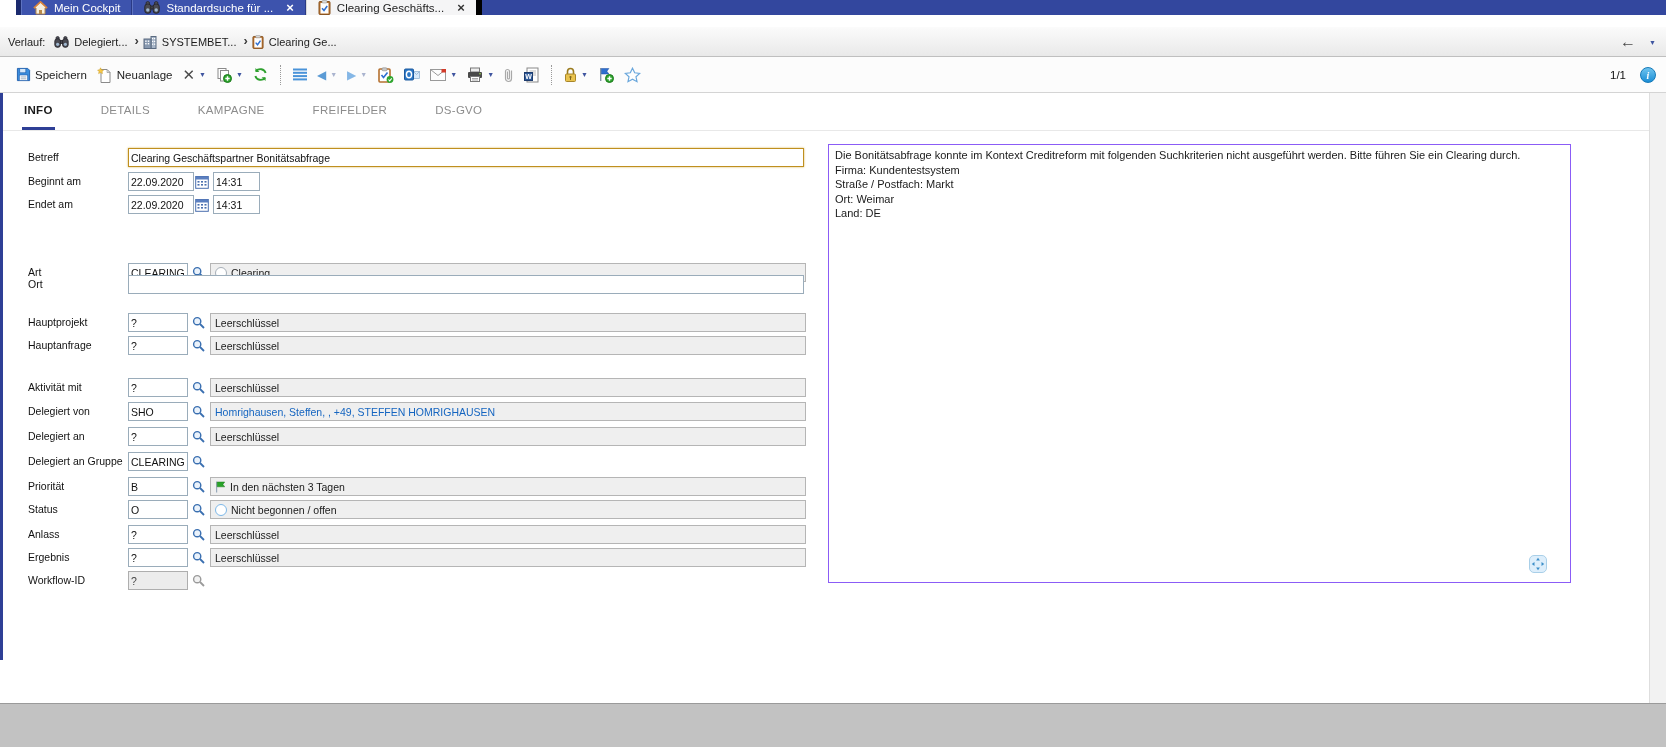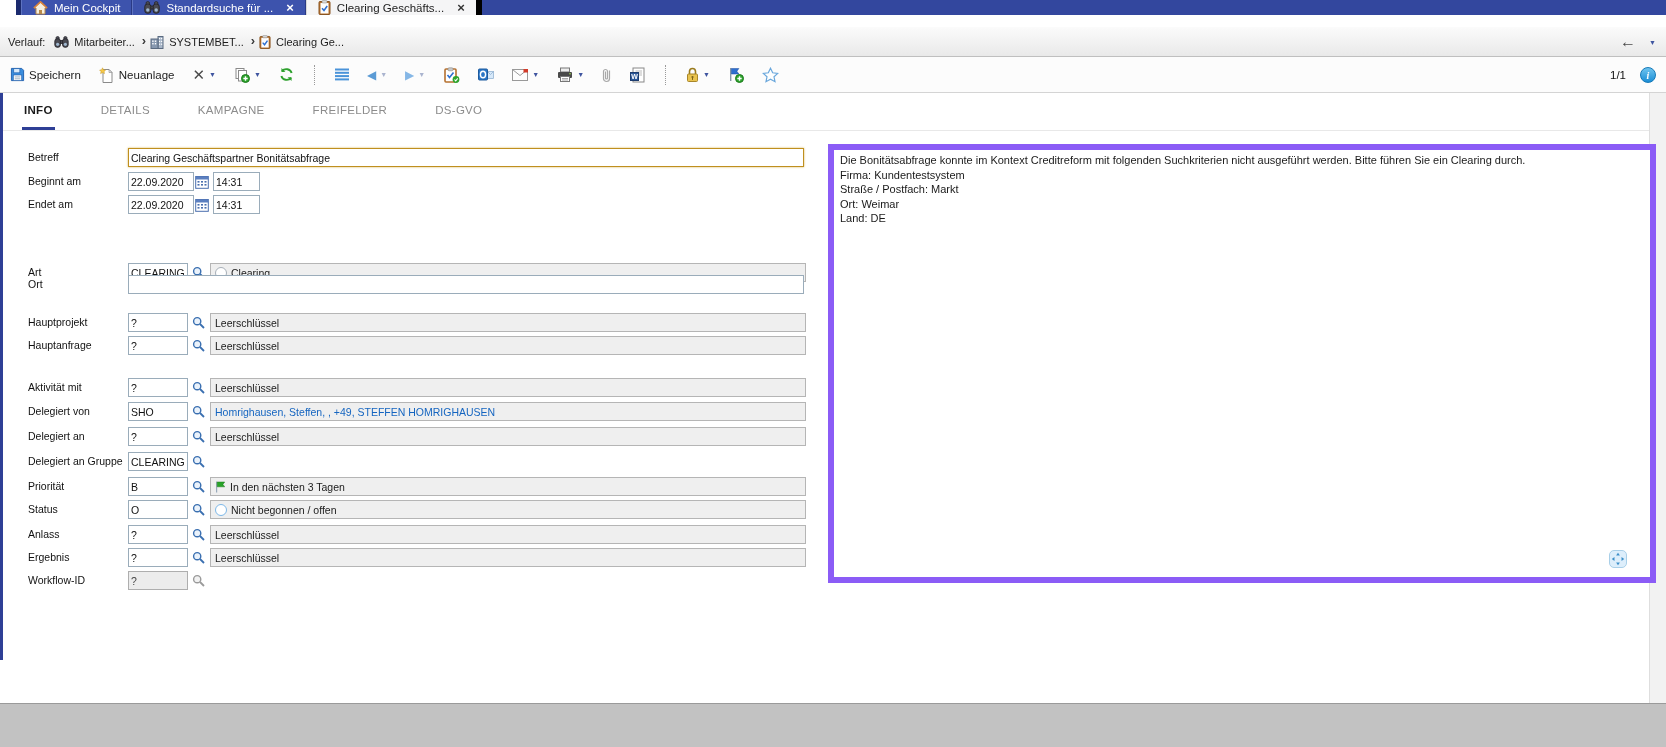"Mitarbeiter..." span { text: Mitarbeiter -> Delegiert }
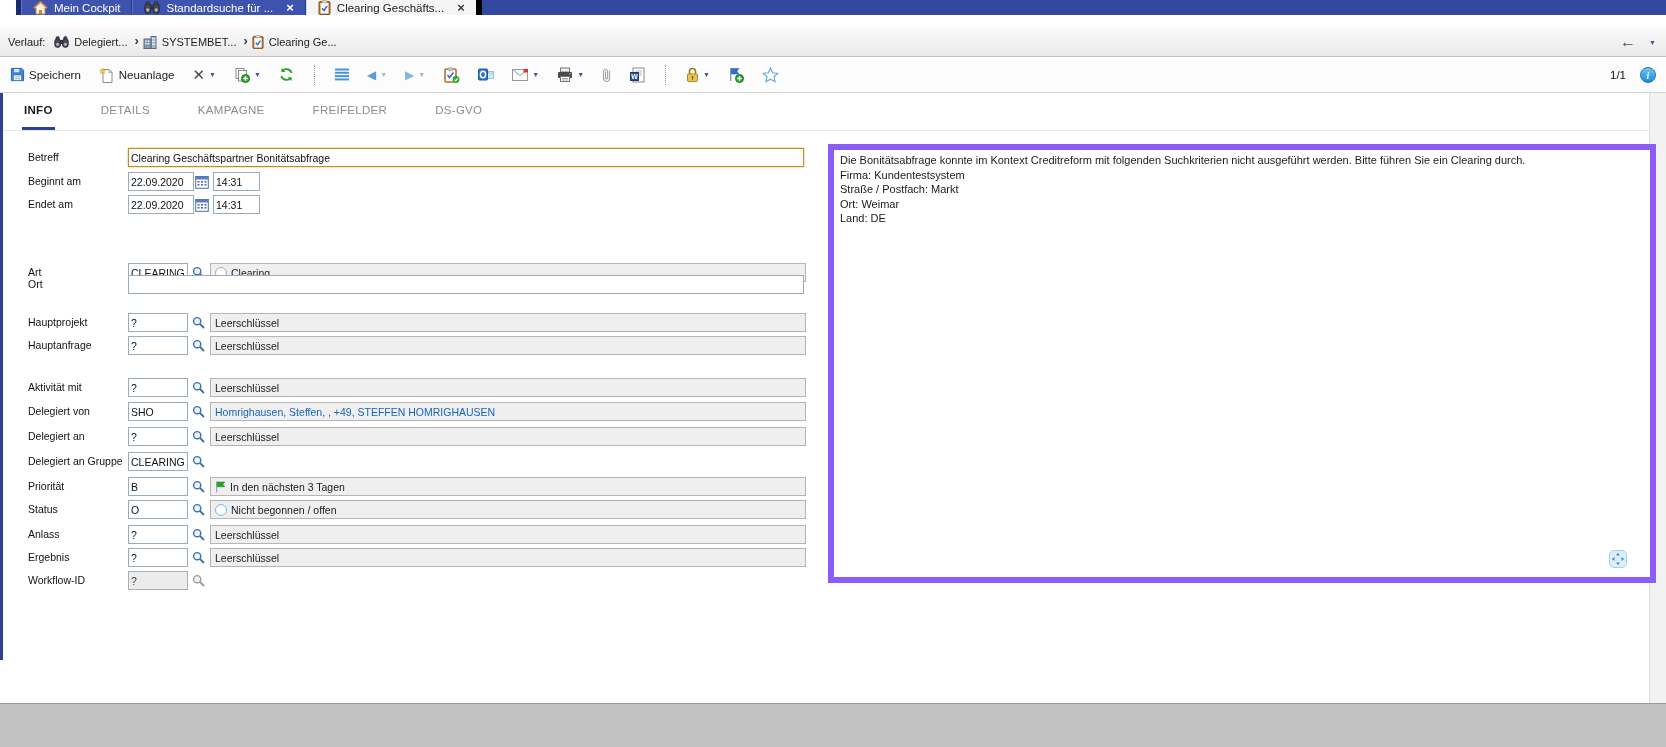"Speichern" .toolbar { gap: 16px -> 8px; padding-left: 9px -> 15px }
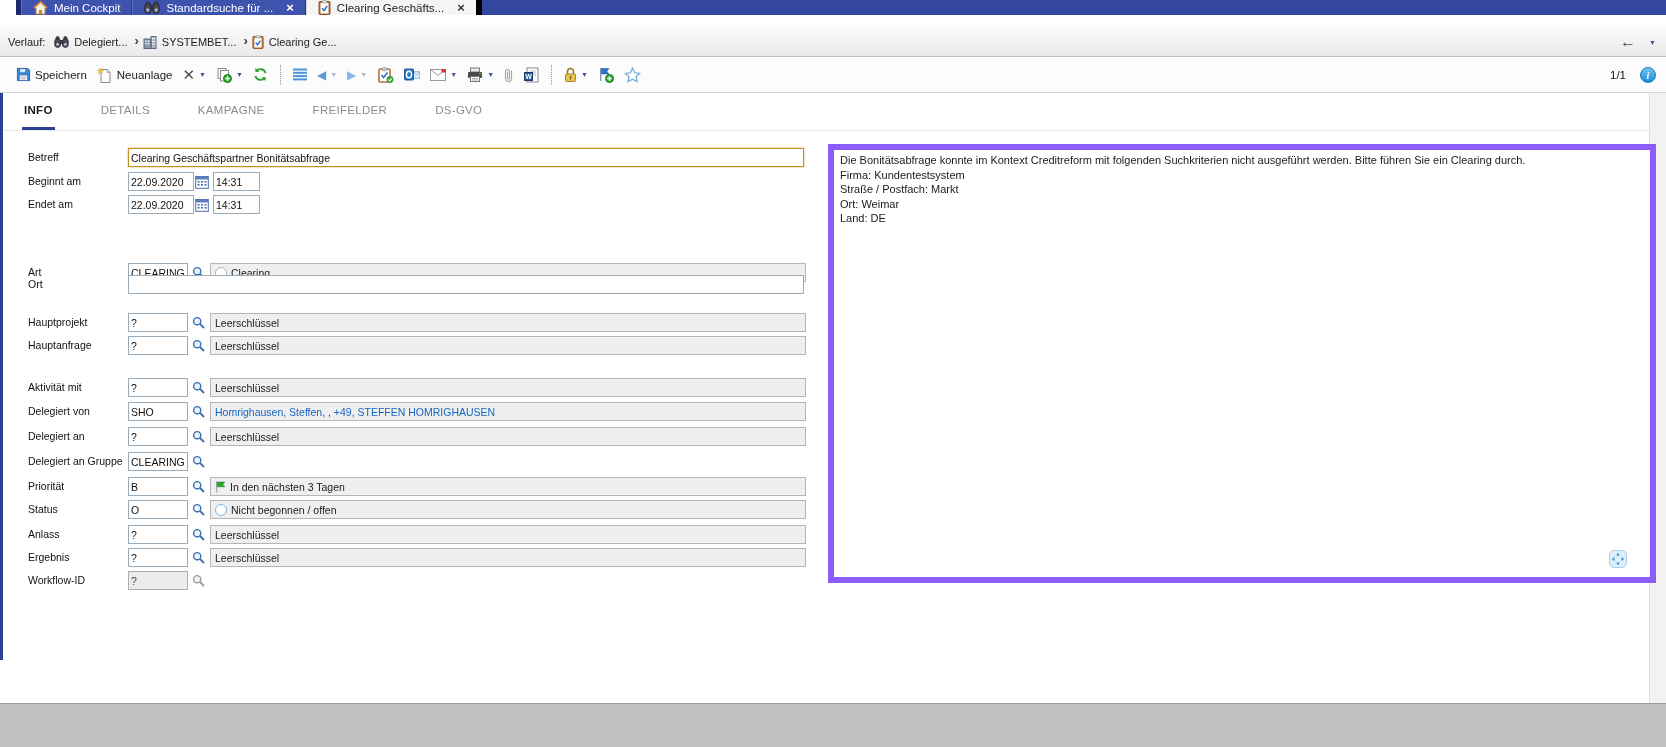"Die Bonitätsabfrage konnte im Kontext" .panel { border: 6px solid #8b5cf6 -> 1px solid #8b5cf6; width: 828px -> 743px }
